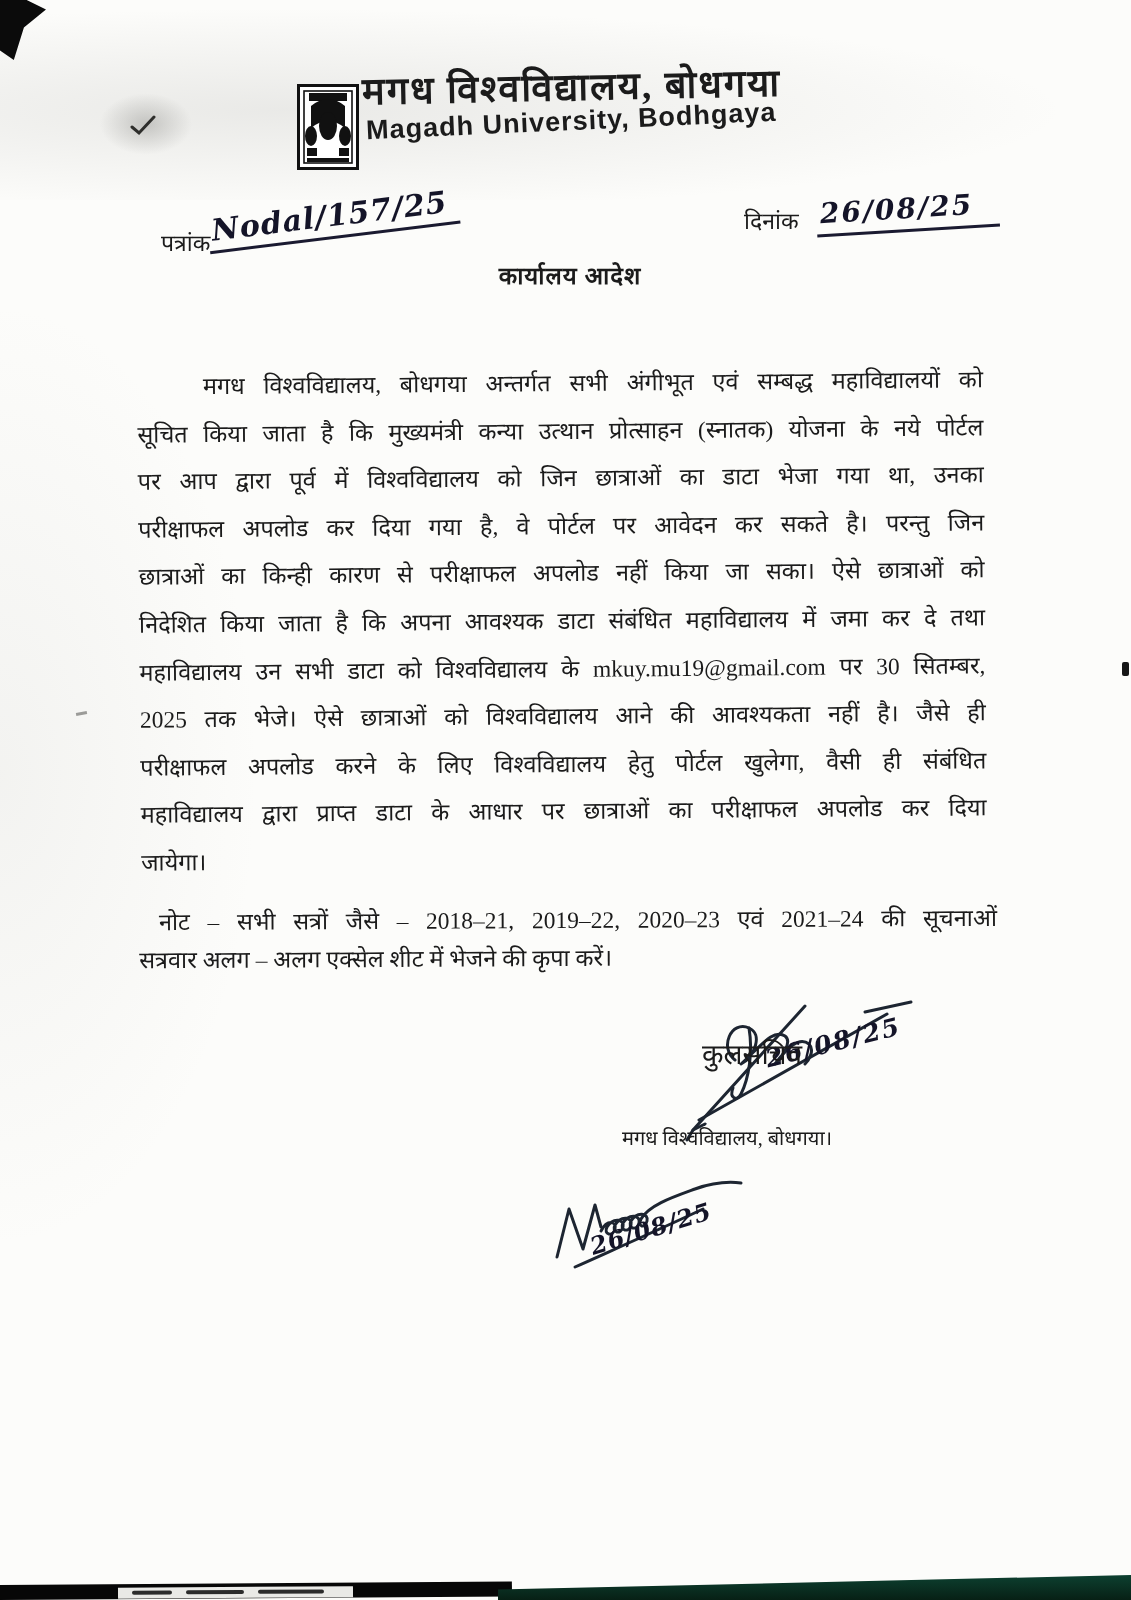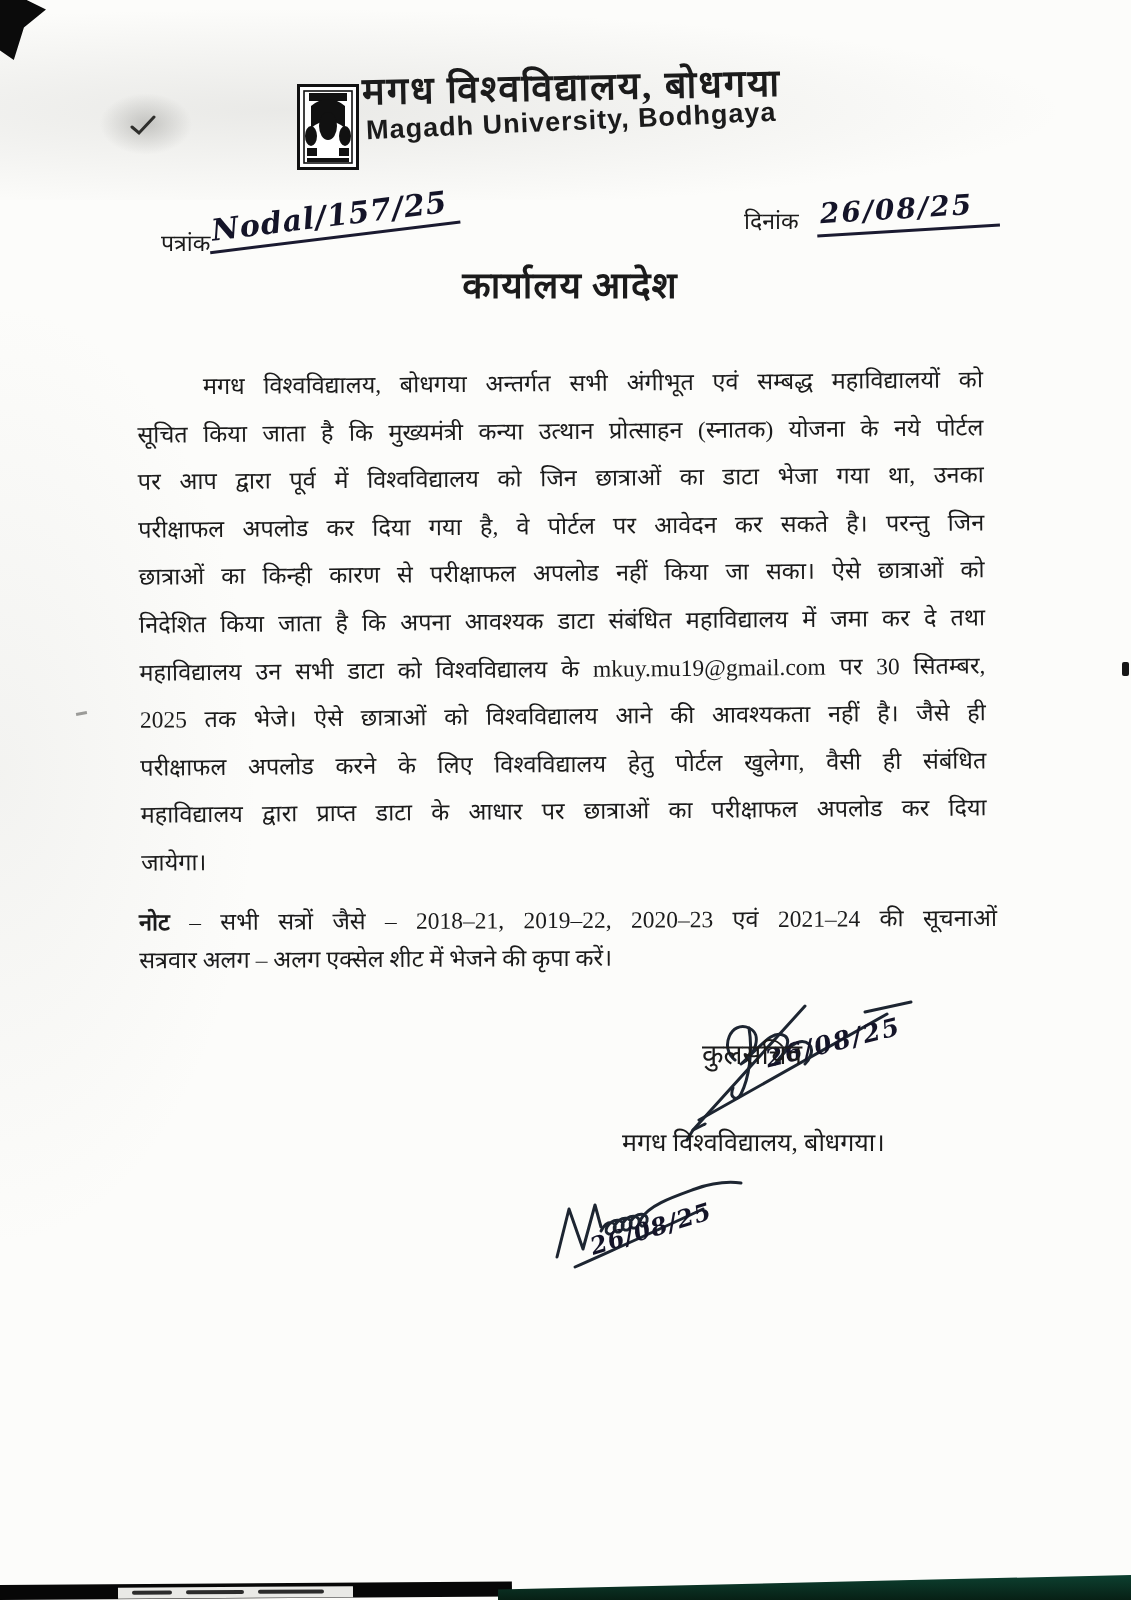"कार्यालय आदेश" .title { font-size: 37px -> 24px }
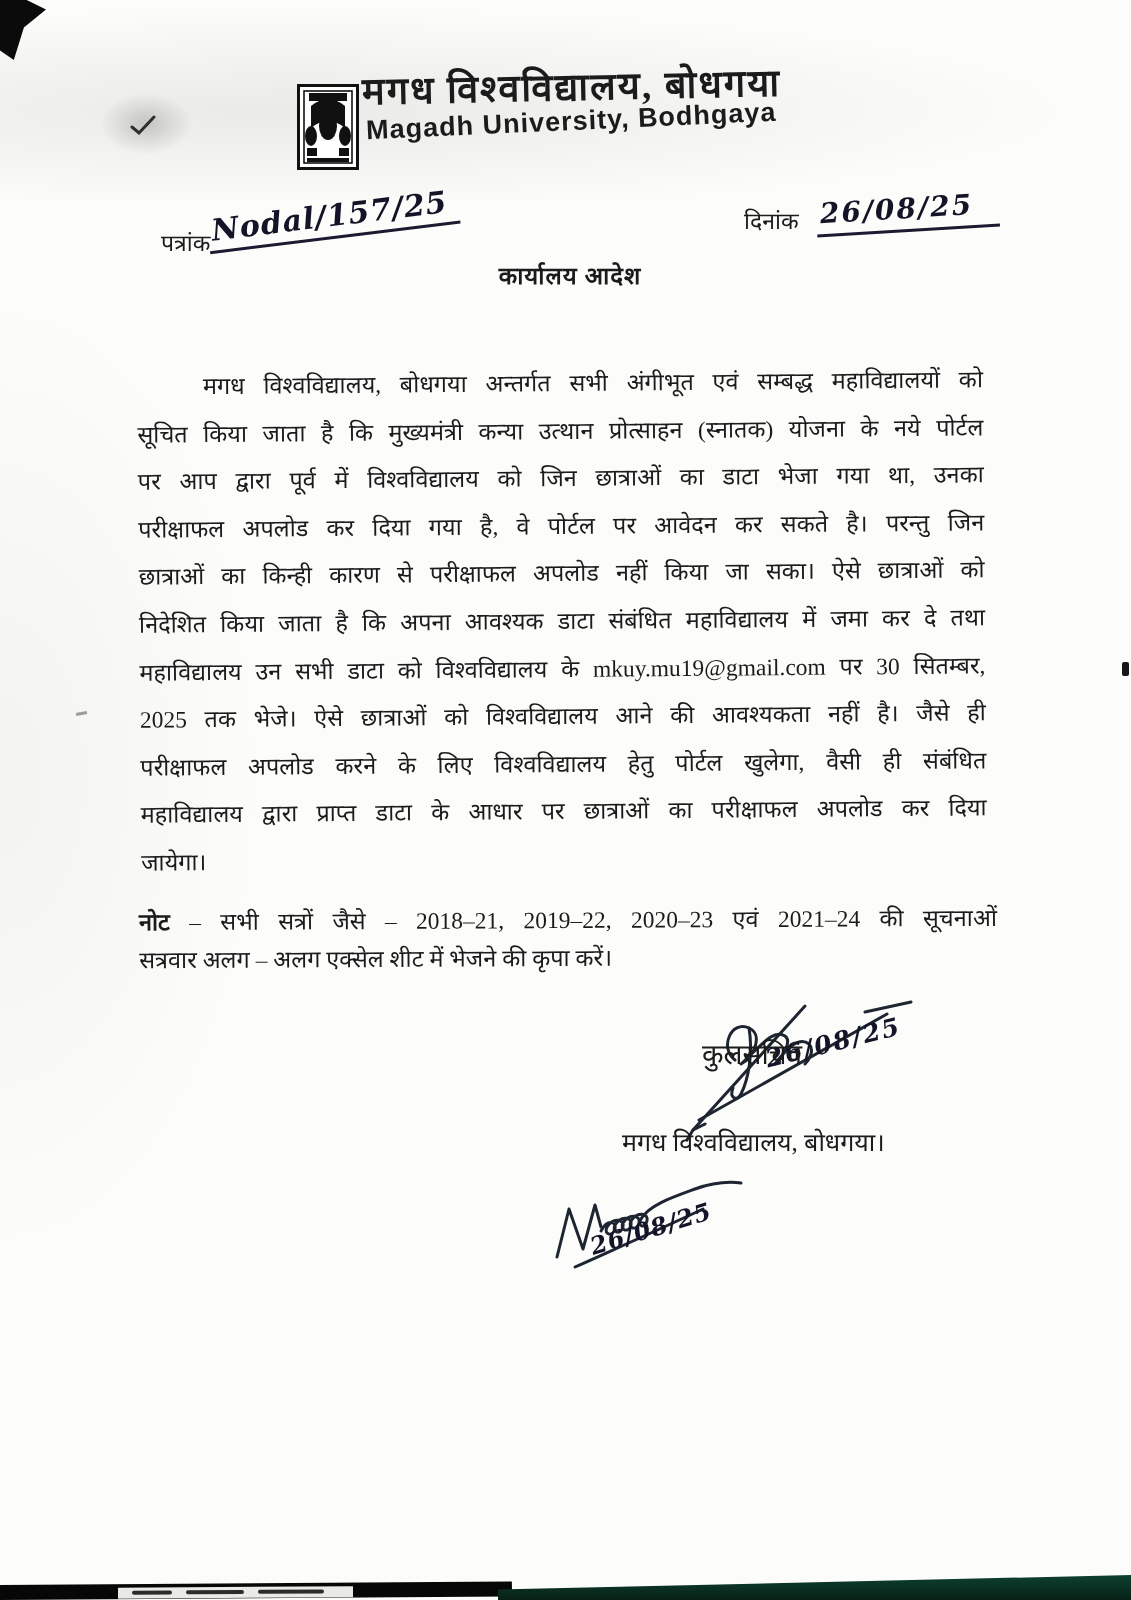"नोट" .note-label { font-weight: bold -> normal; margin-left: none -> 20px }
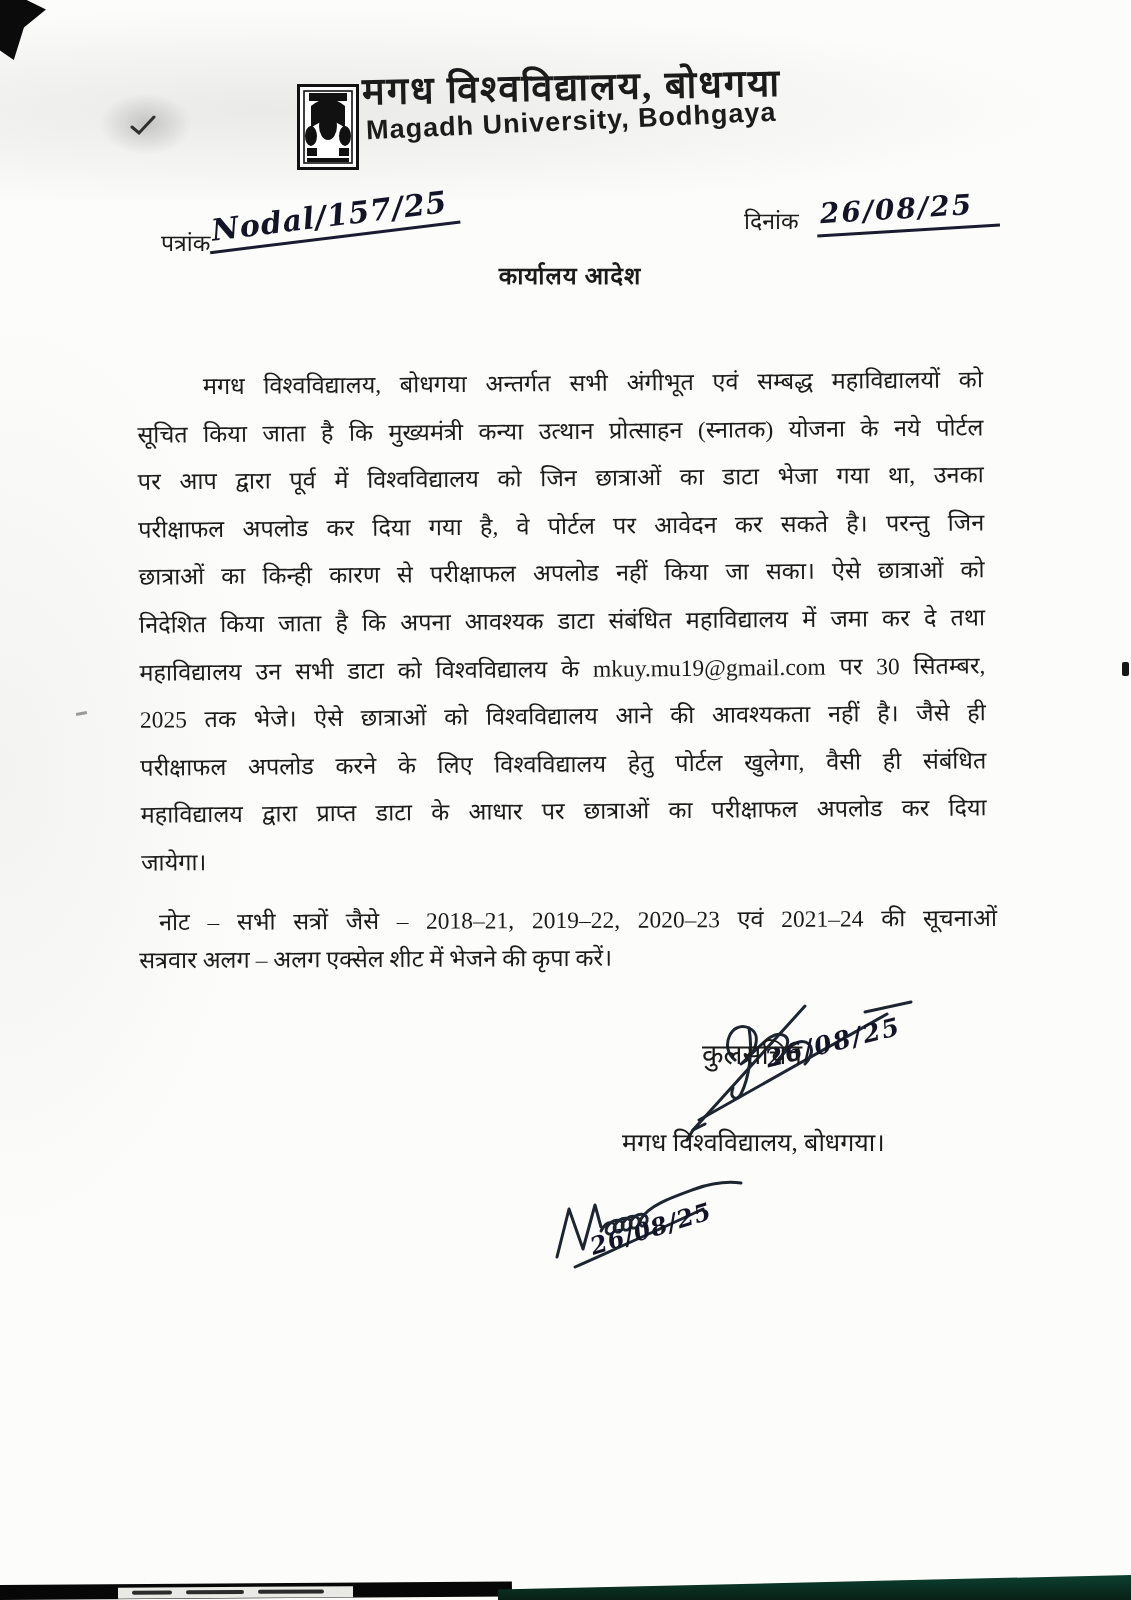"मगध विश्वविद्यालय, बोधगया।" .org-line { font-size: 25px -> 20px }
